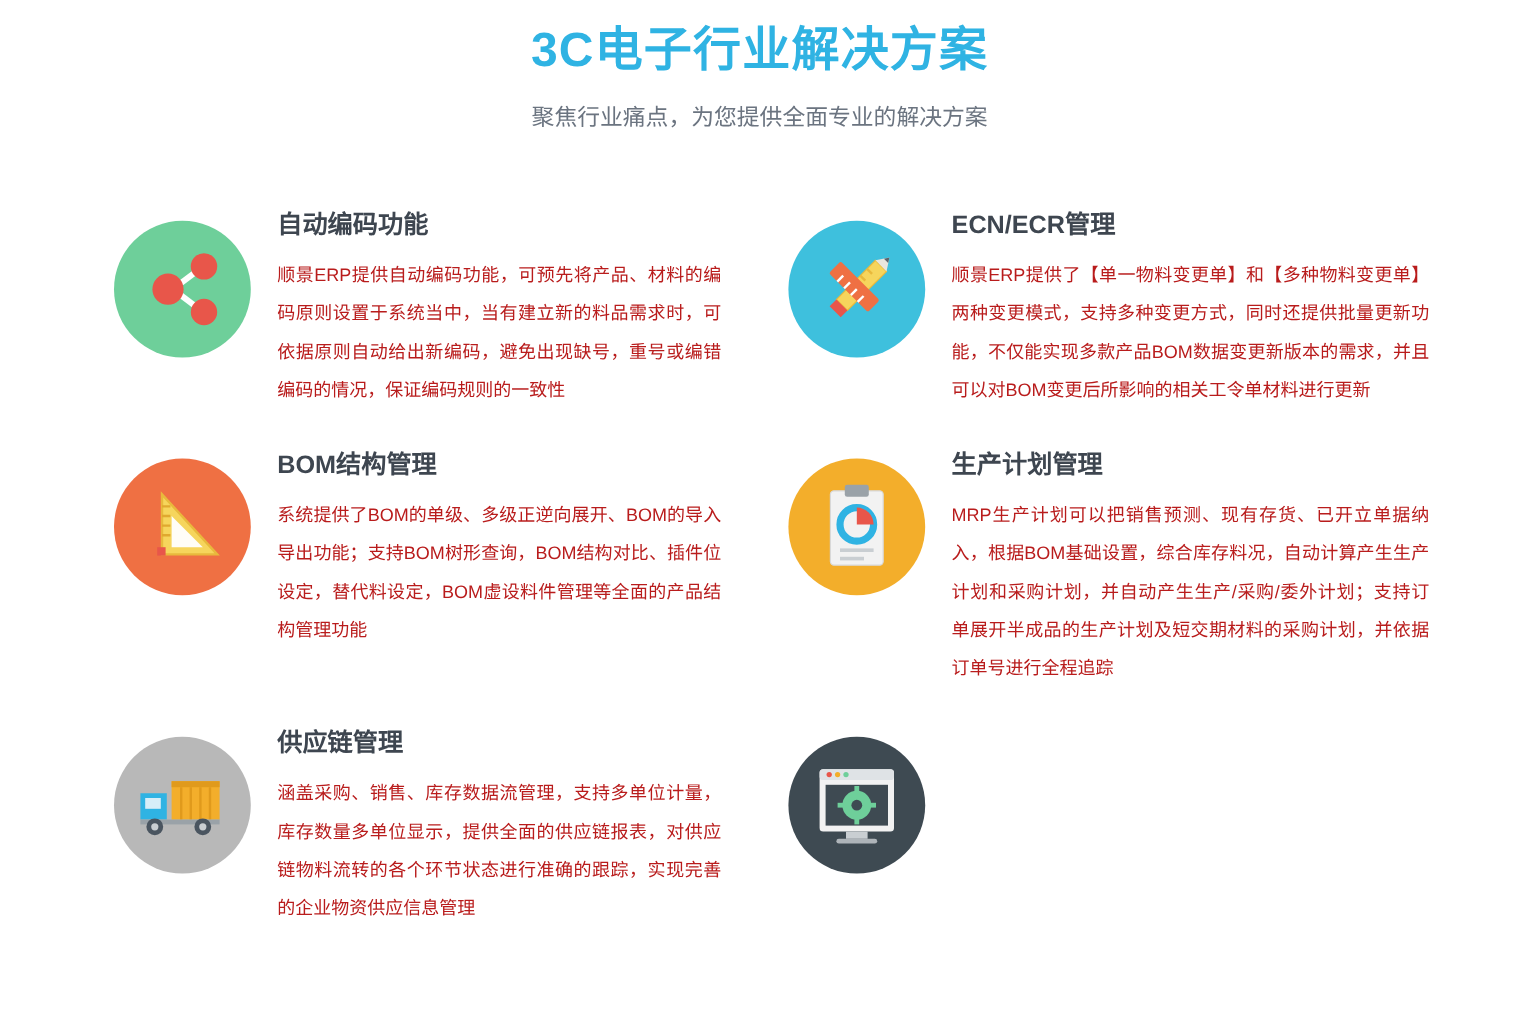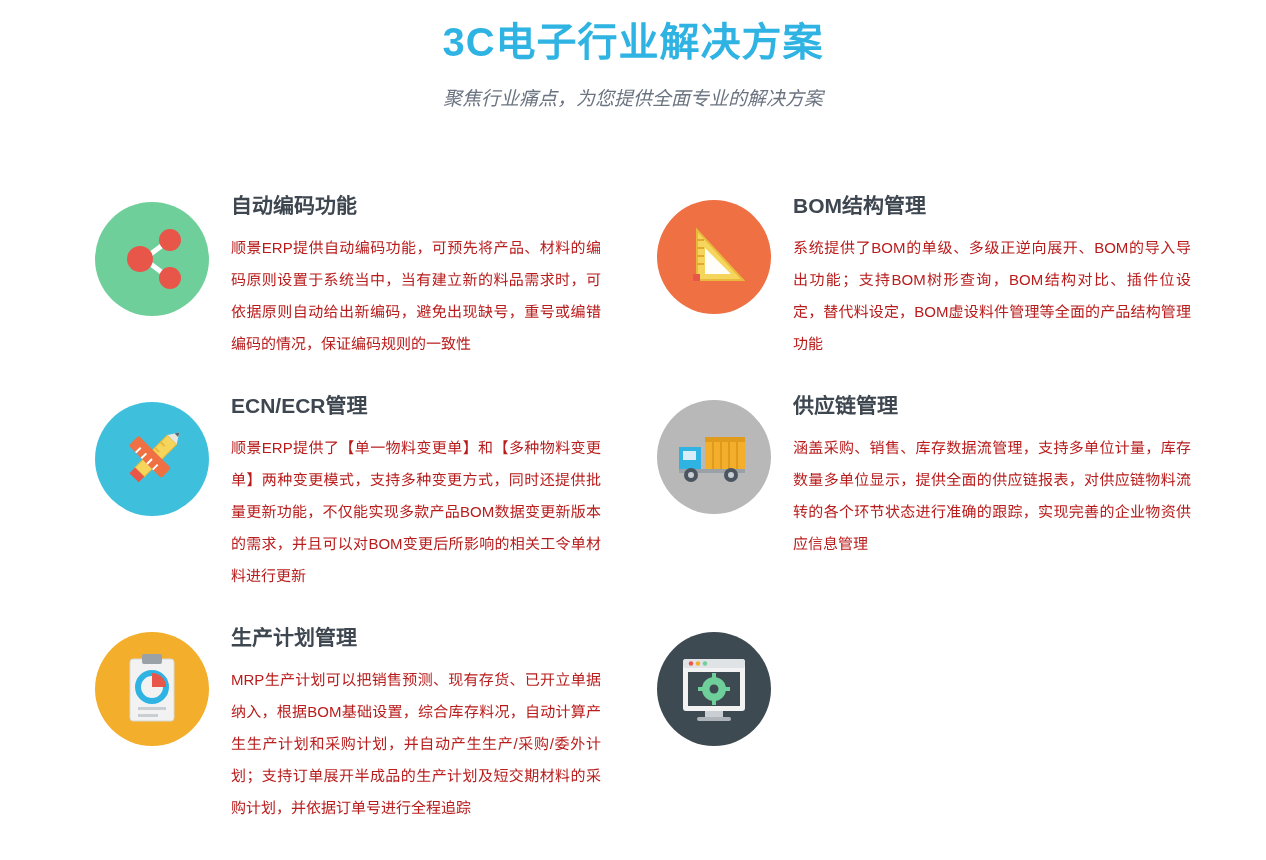"聚焦行业痛点，为您提供全面专业的解决方案" .page-subtitle { font-style: italic -> none }
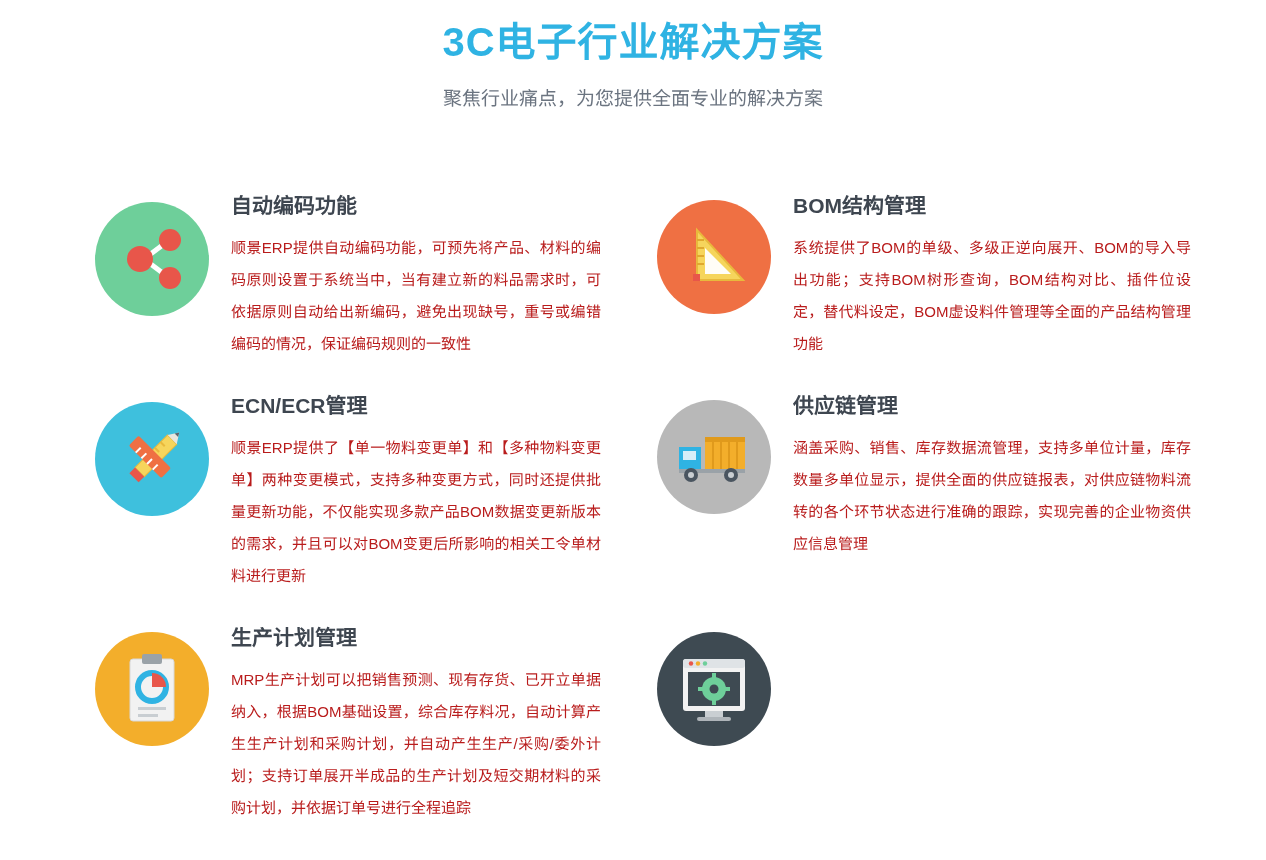"自动编码功能" .features { top: 188px -> 170px }
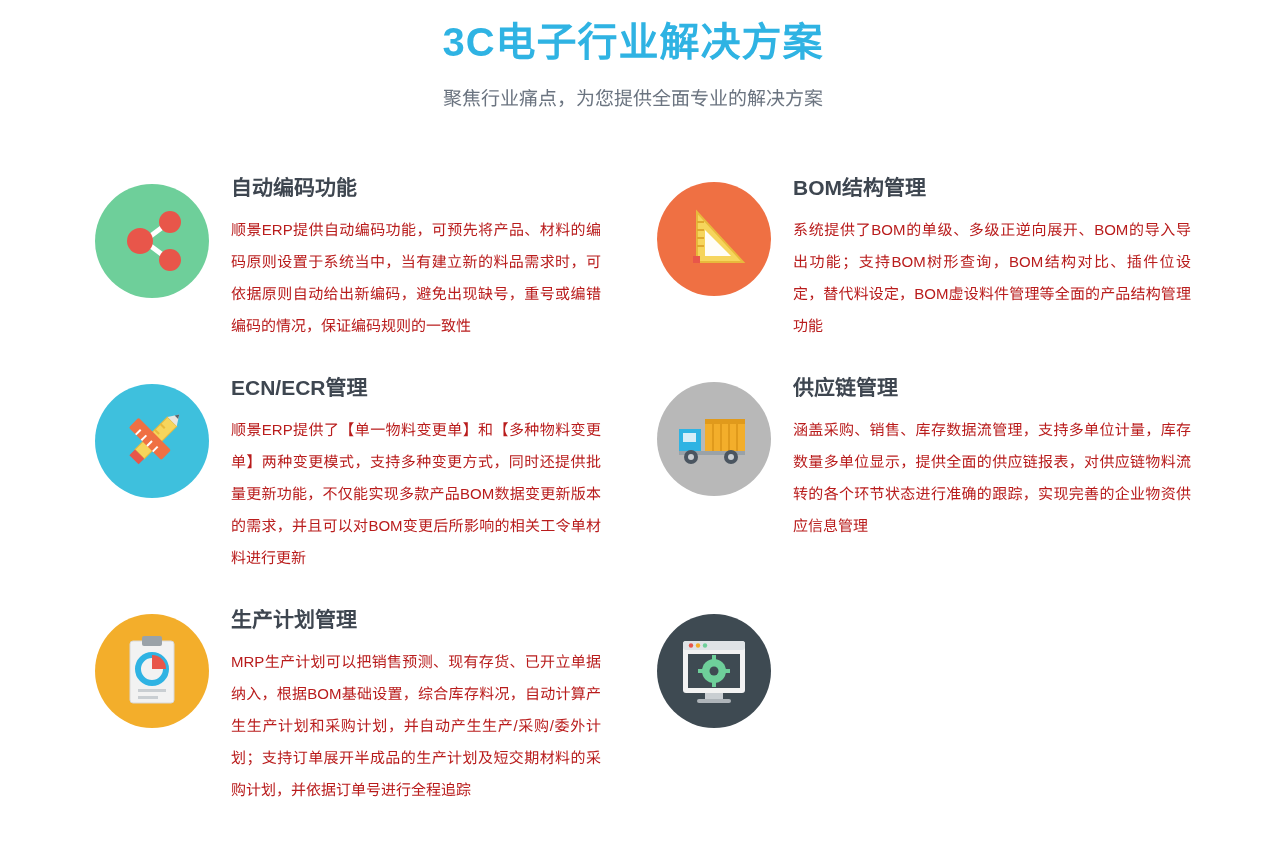"BOM结构管理" div.feature { order: before "ECN/ECR管理" -> after "ECN/ECR管理" }
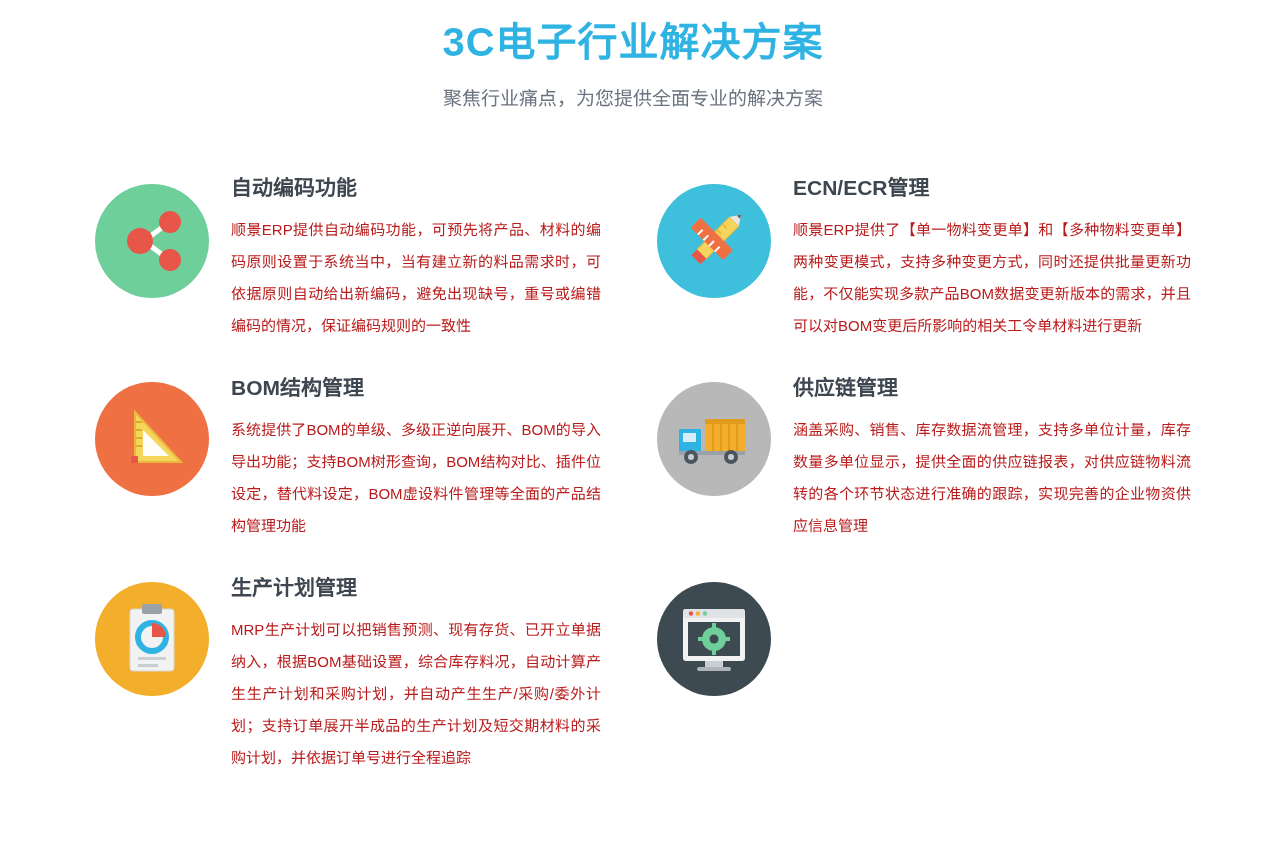"供应链管理" div.feature { order: before "生产计划管理" -> after "生产计划管理" }
